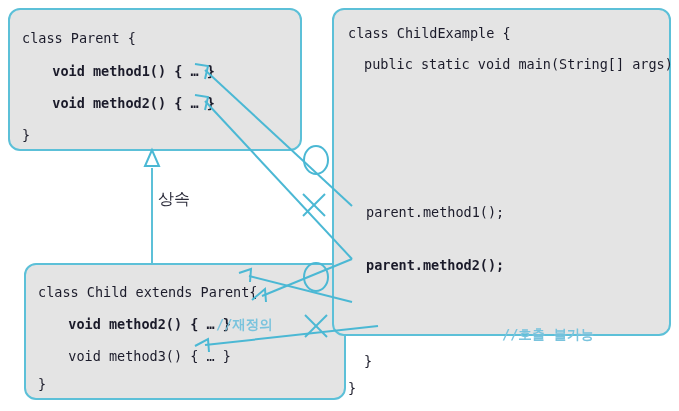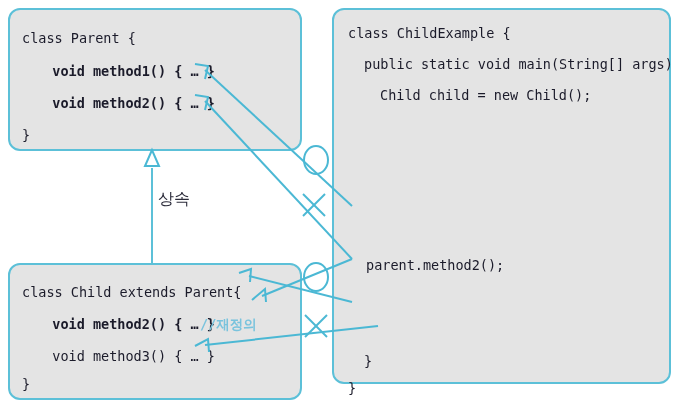"class ChildExample {" #box-example { height: 376px -> 328px }
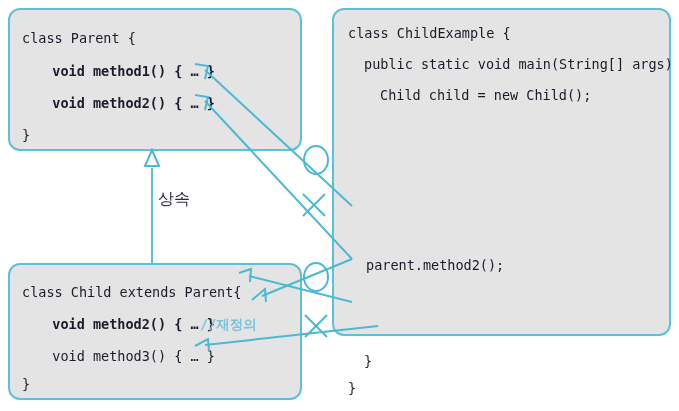"Child child = new Child();" div.code-line { html: <div>Child child = new Child();</div> -> none }
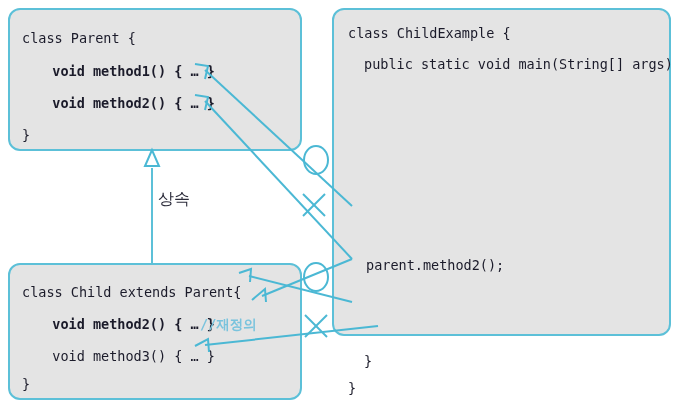"parent.method1();" div.code-line { html: none -> <div>parent.method1();</div> }
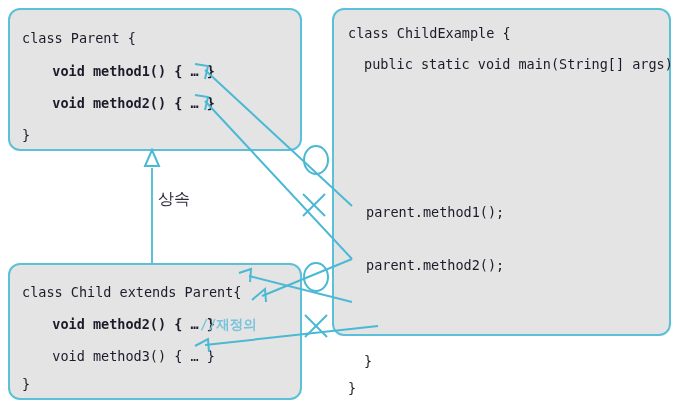"parent.method2();" div.code-line { font-weight: none -> bold }
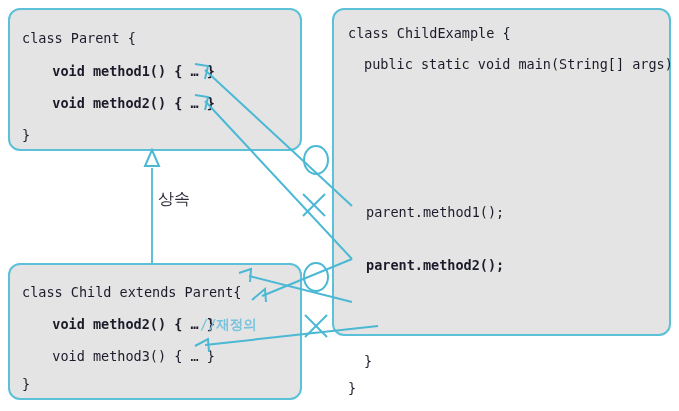"class Child extends Parent{" #box-child { left: 8px -> 24px; width: 294px -> 322px }
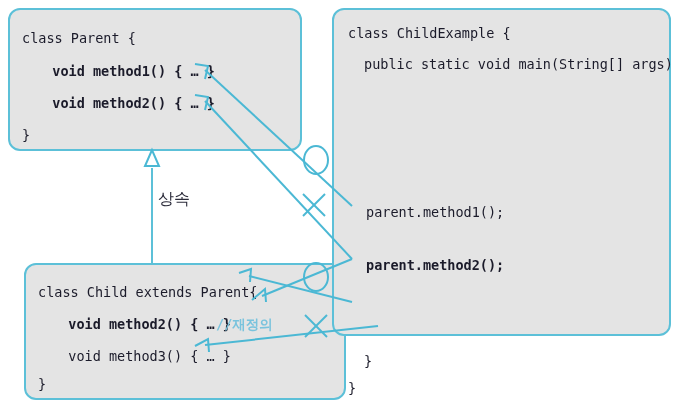"//호출 불가능" div.code-line { html: none -> <div>//호출 불가능</div> }
